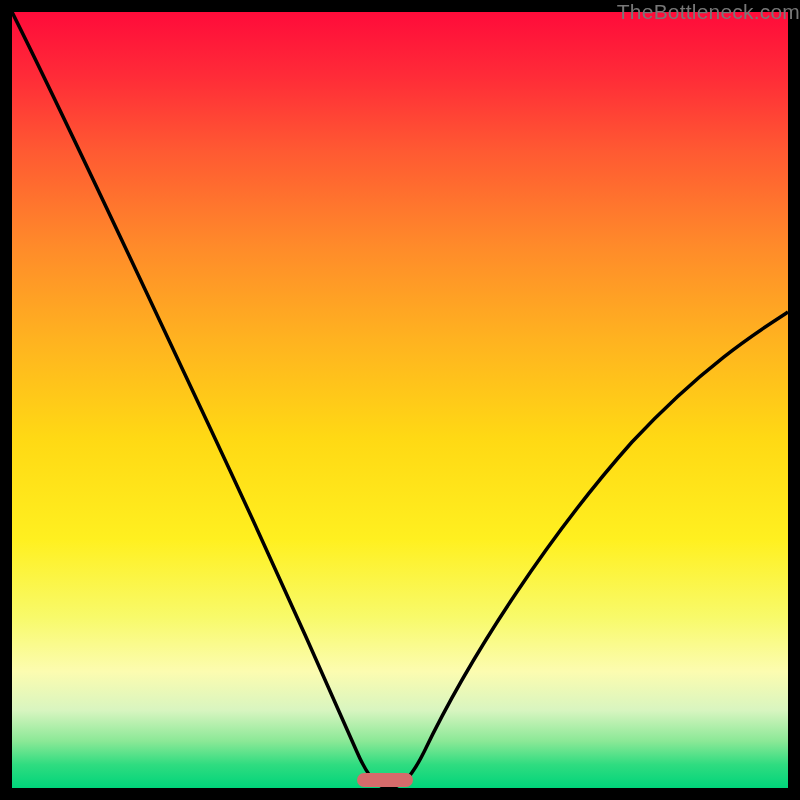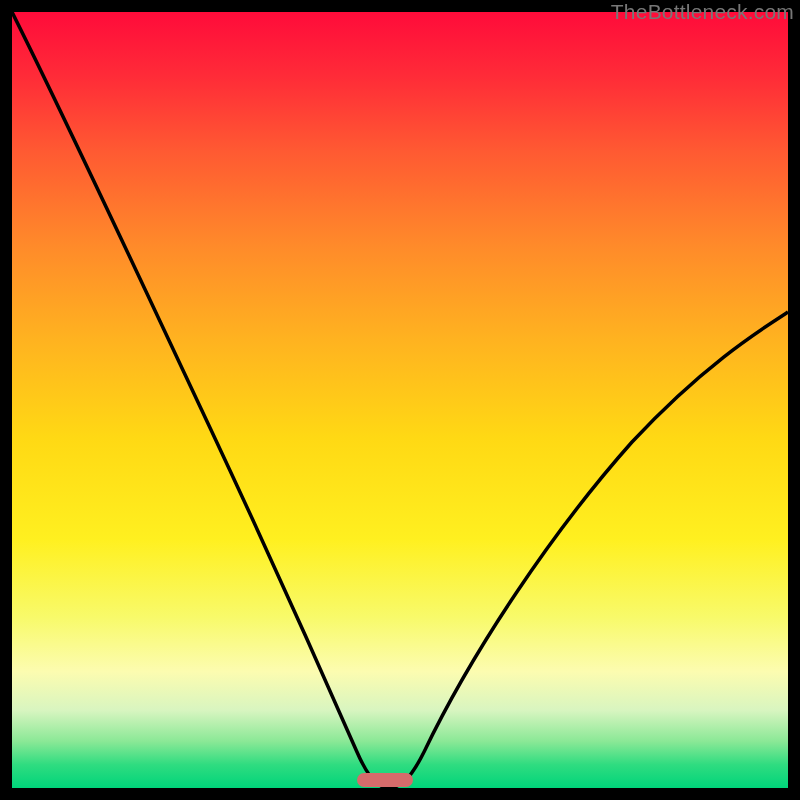"TheBottleneck.com" .attribution { right: 6px -> 0 }
